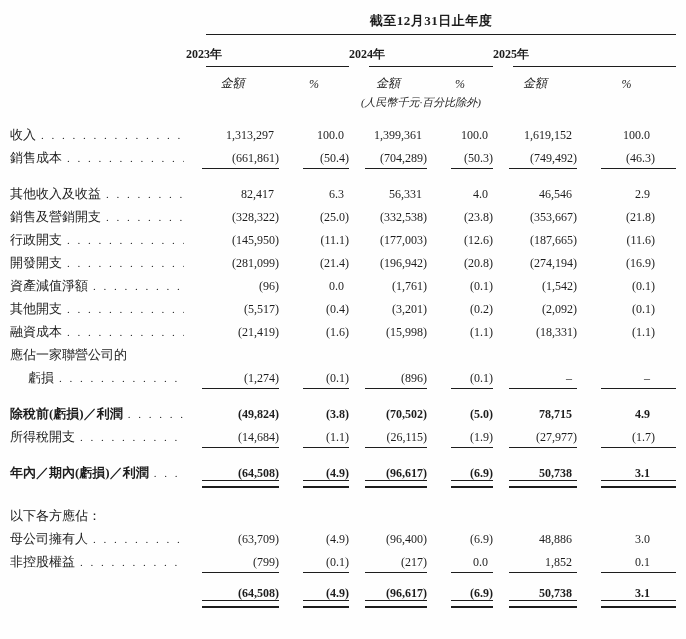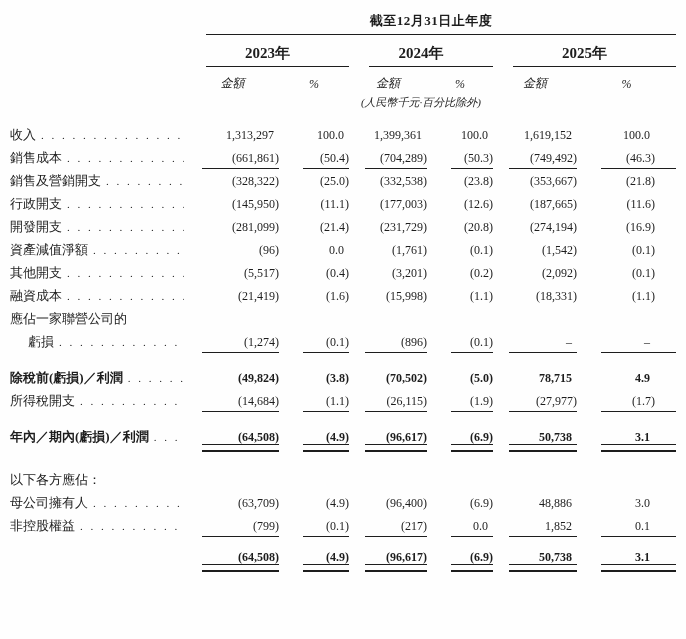"2023年" .year { font-size: 15px -> 12px; text-align: center -> left }
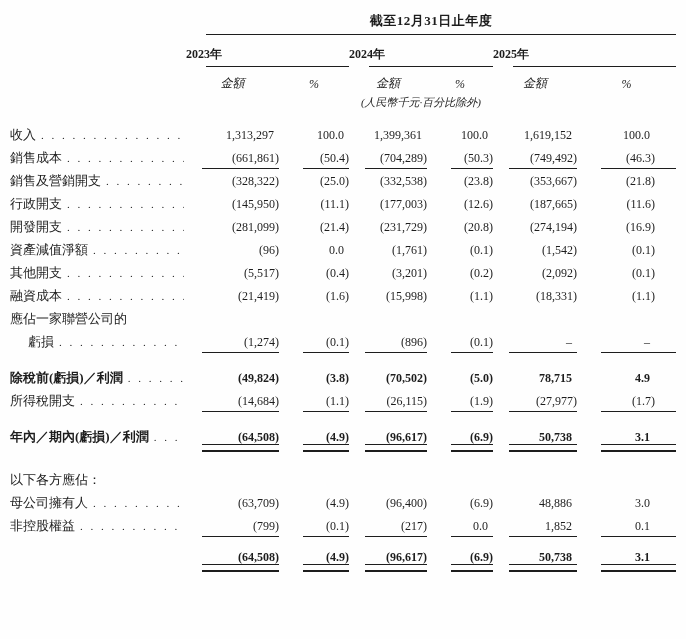"其他收入及收益" tr.gap-md { html: none -> <tr> <td> <div> <span>其他收入及收益</span> <span></span> </div> </td> <td><span>82,417</span></td> <td><span>6.3</span></td> <td><span>56,331</span></td> <td><span>4.0</span></td> <td><span>46,546</span></td> <td><span>2.9</span></td> </tr> }
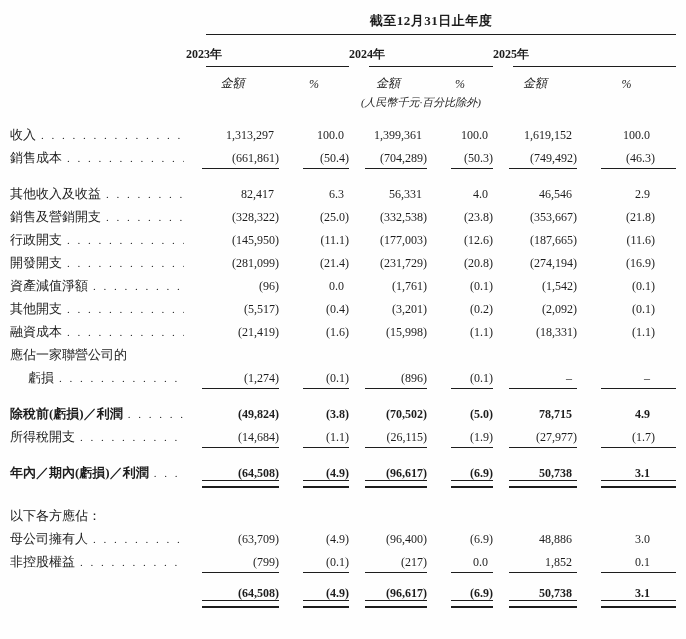"(231,729)" span { text: 231,729 -> 196,942 }
